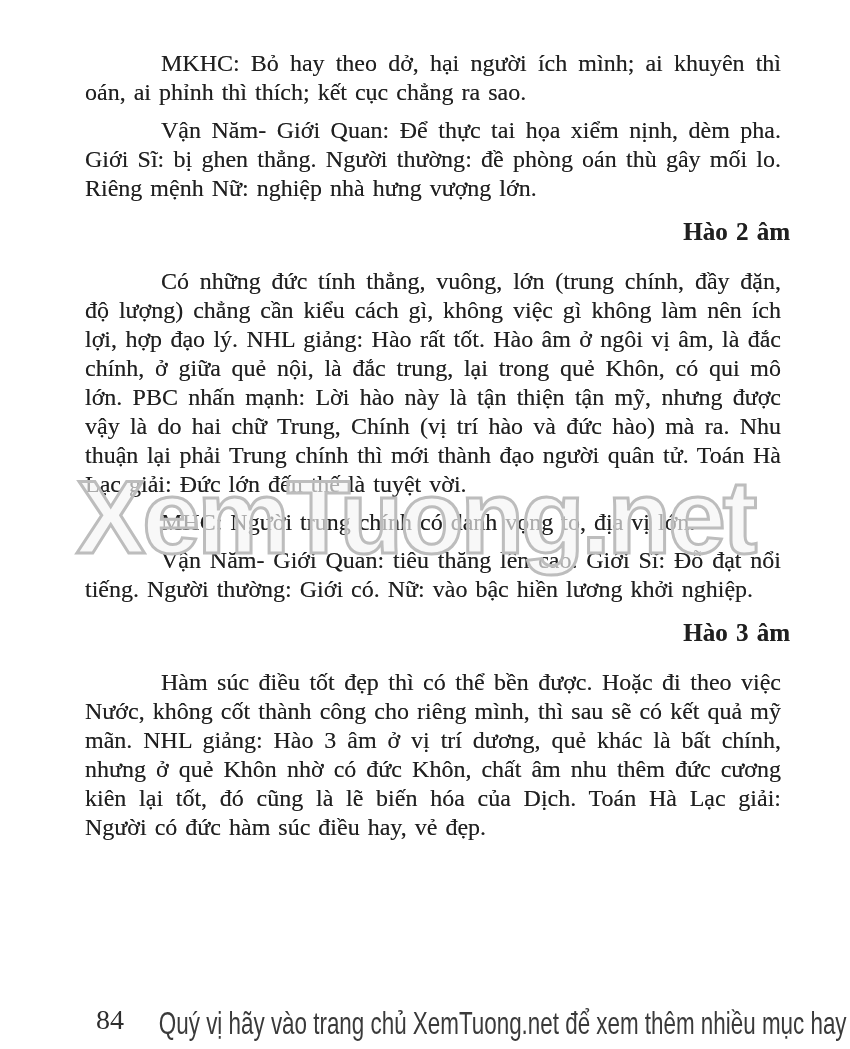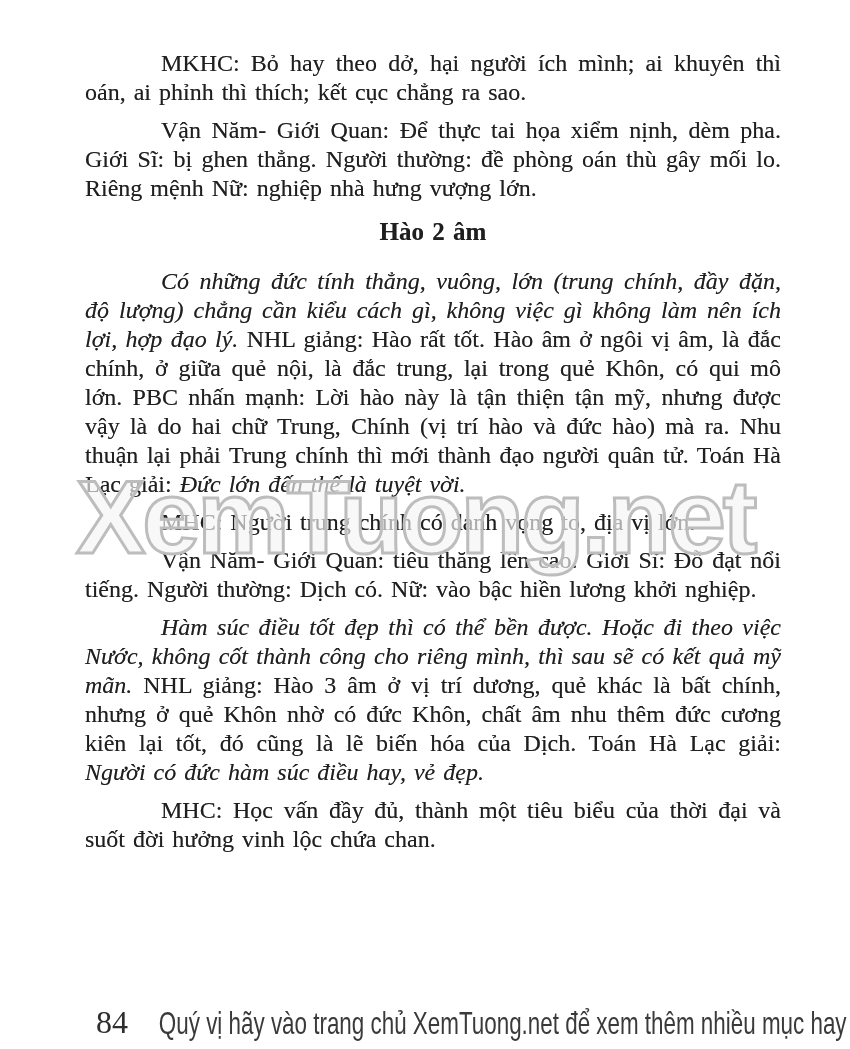"Hào 2 âm" .sec-h { text-align: center -> right }
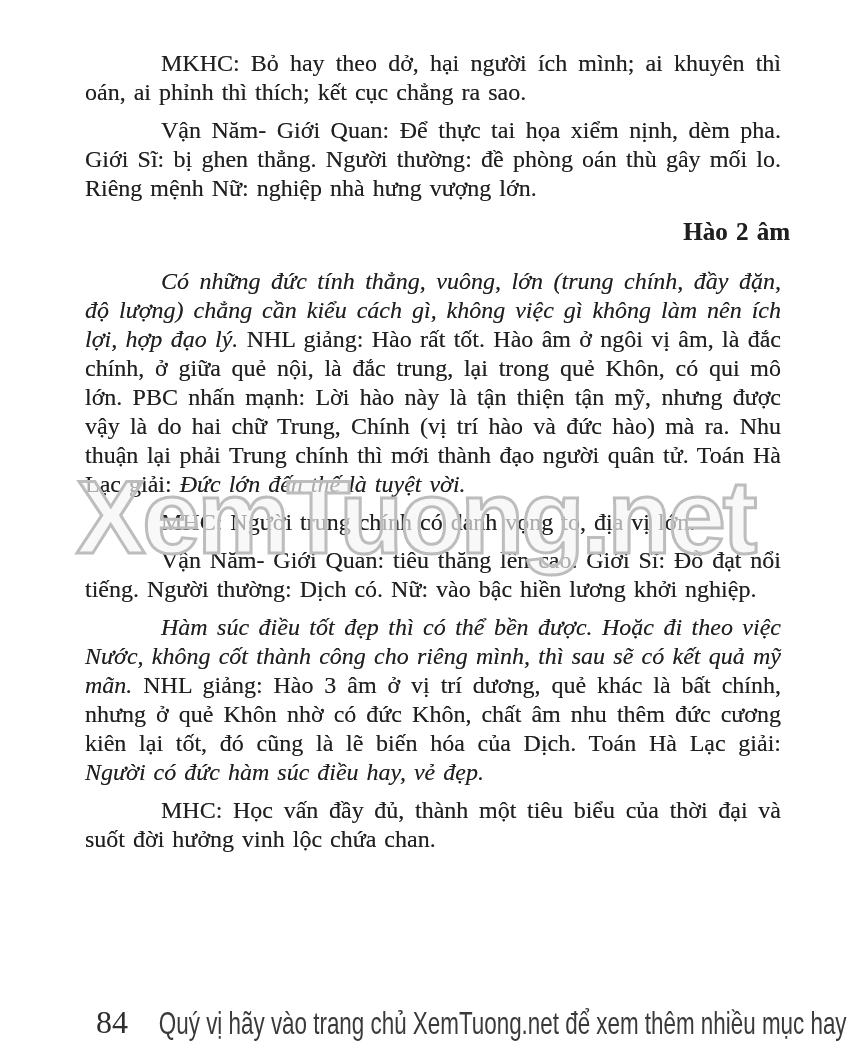"Có những đức tính thẳng," .run-i { font-style: italic -> none }
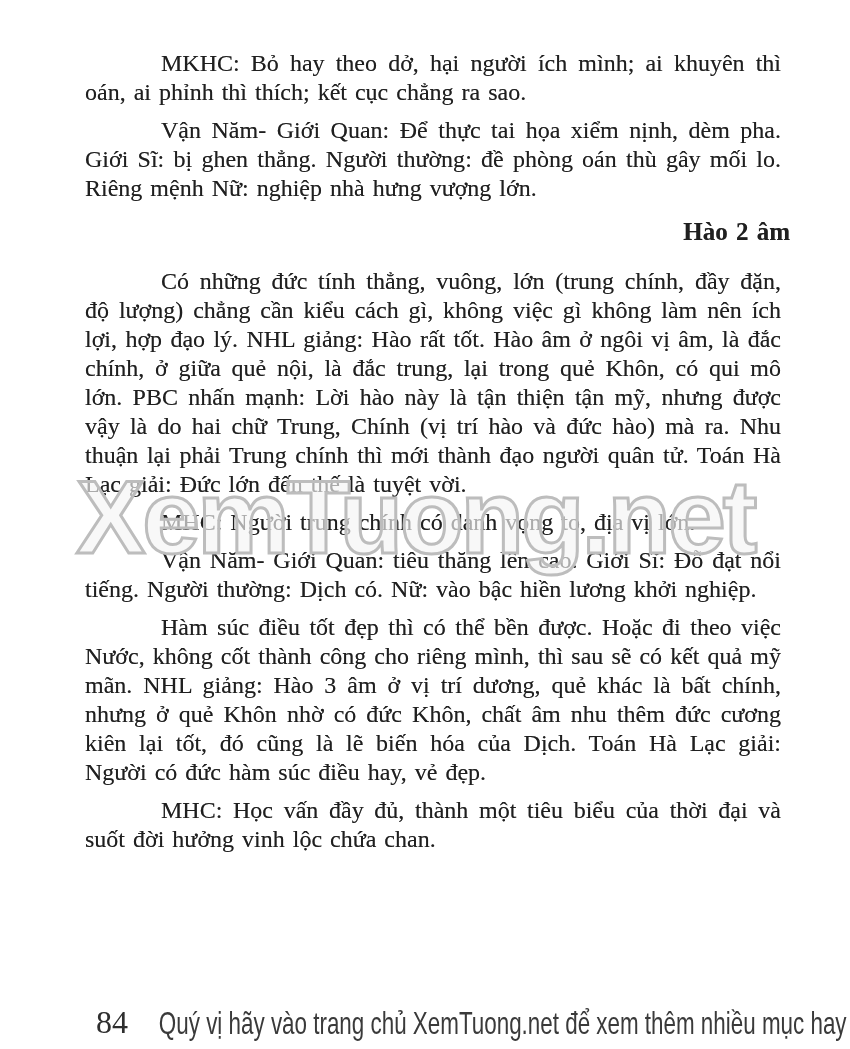": Dịch có." span.run-n { text: Dịch -> Giới }
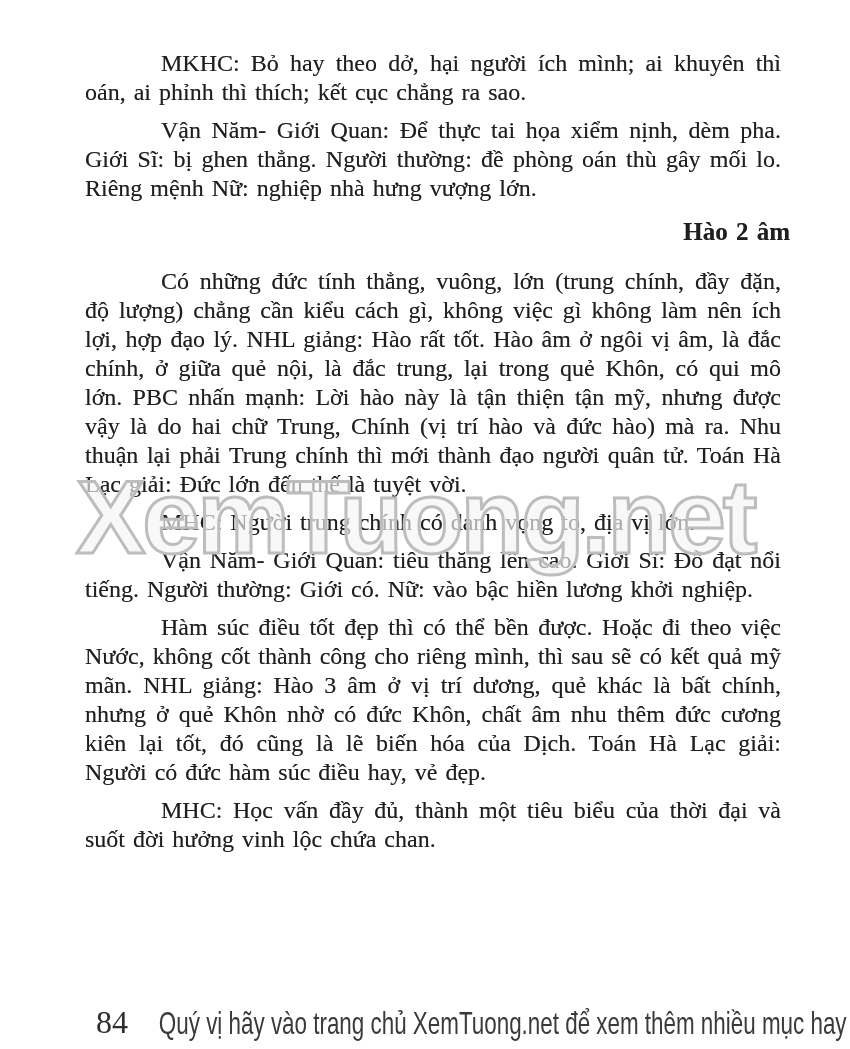"Hào 3 âm" div.sec-h { html: none -> <div>Hào 3 âm</div> }
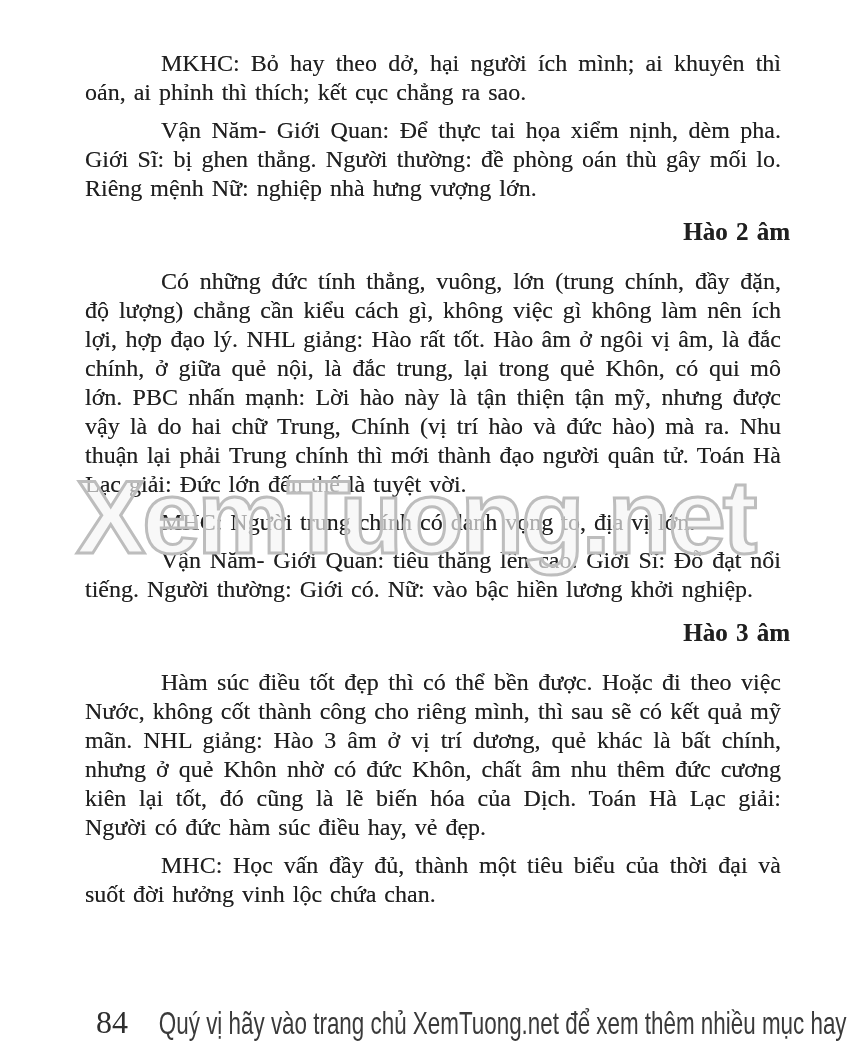"MHC: Học vấn đầy đủ," p.sec-p { html: <p><span>MHC: Học vấn đầy đủ, thành một tiêu biểu của thời đại và suốt đời hưởng vinh lộc chứa chan.</span></p> -> none }
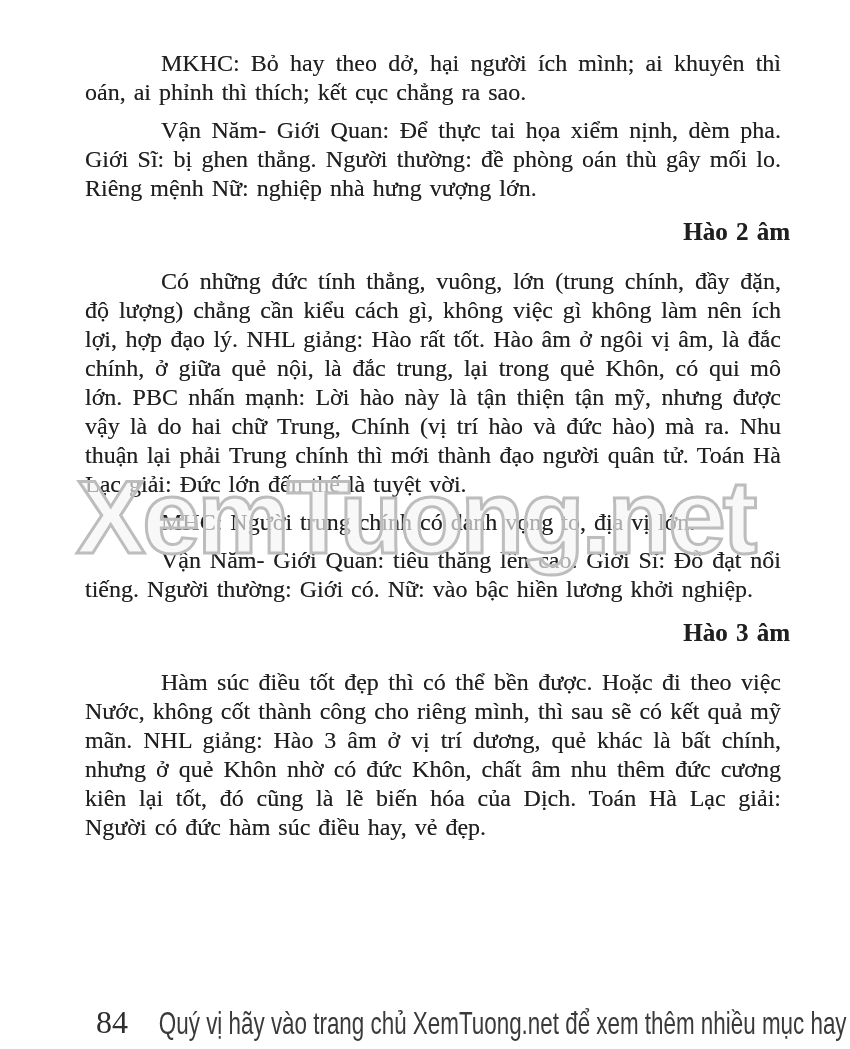"84" .page-number { font-size: 32px -> 28px }
